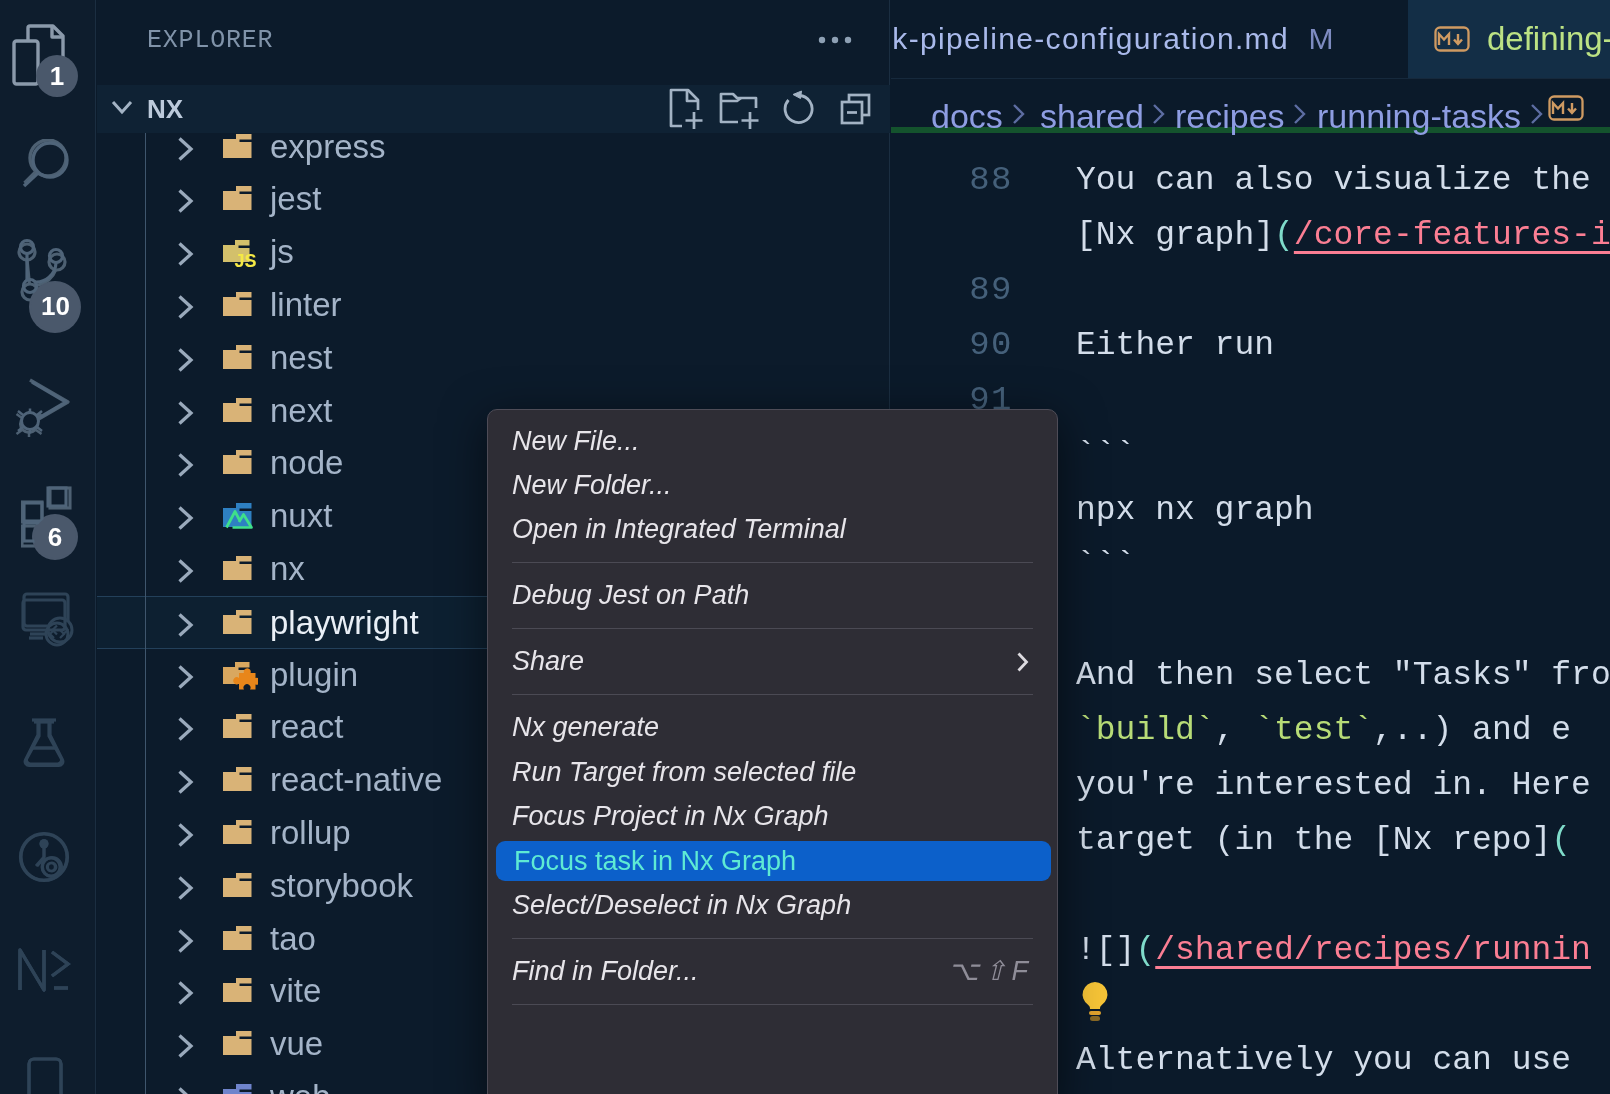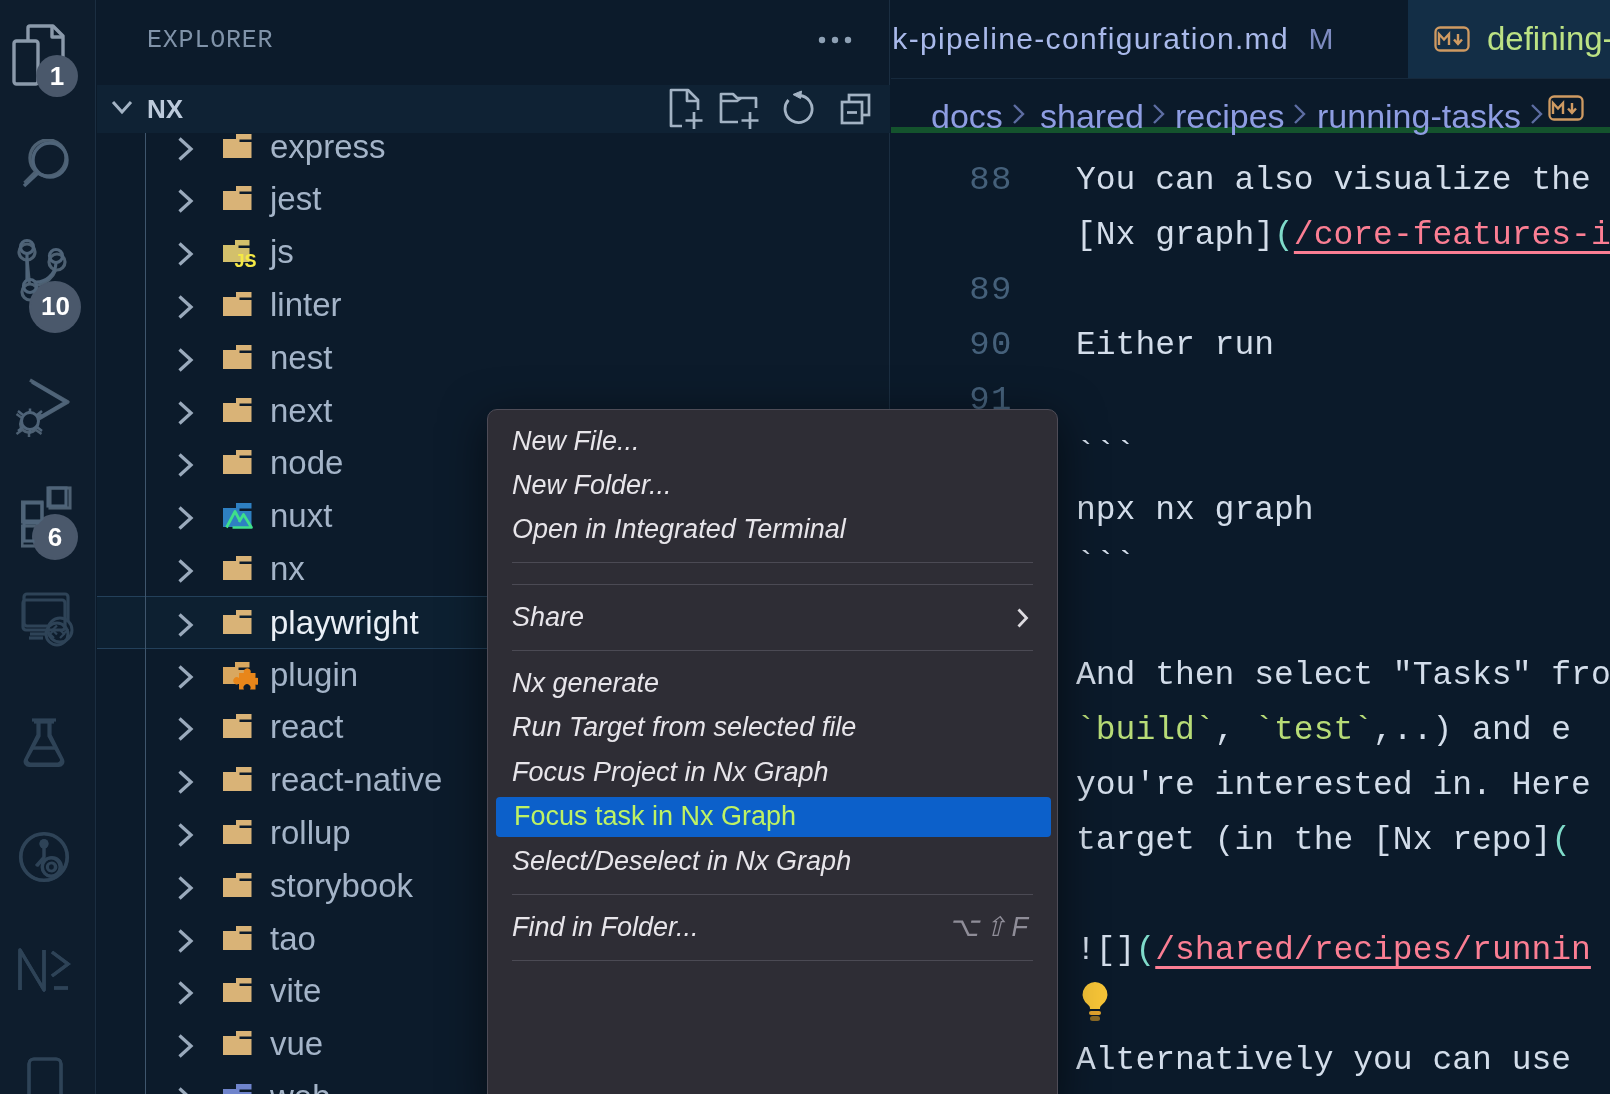"Debug Jest on Path" div.mi { html: none -> <div>Debug Jest on Path</div> }
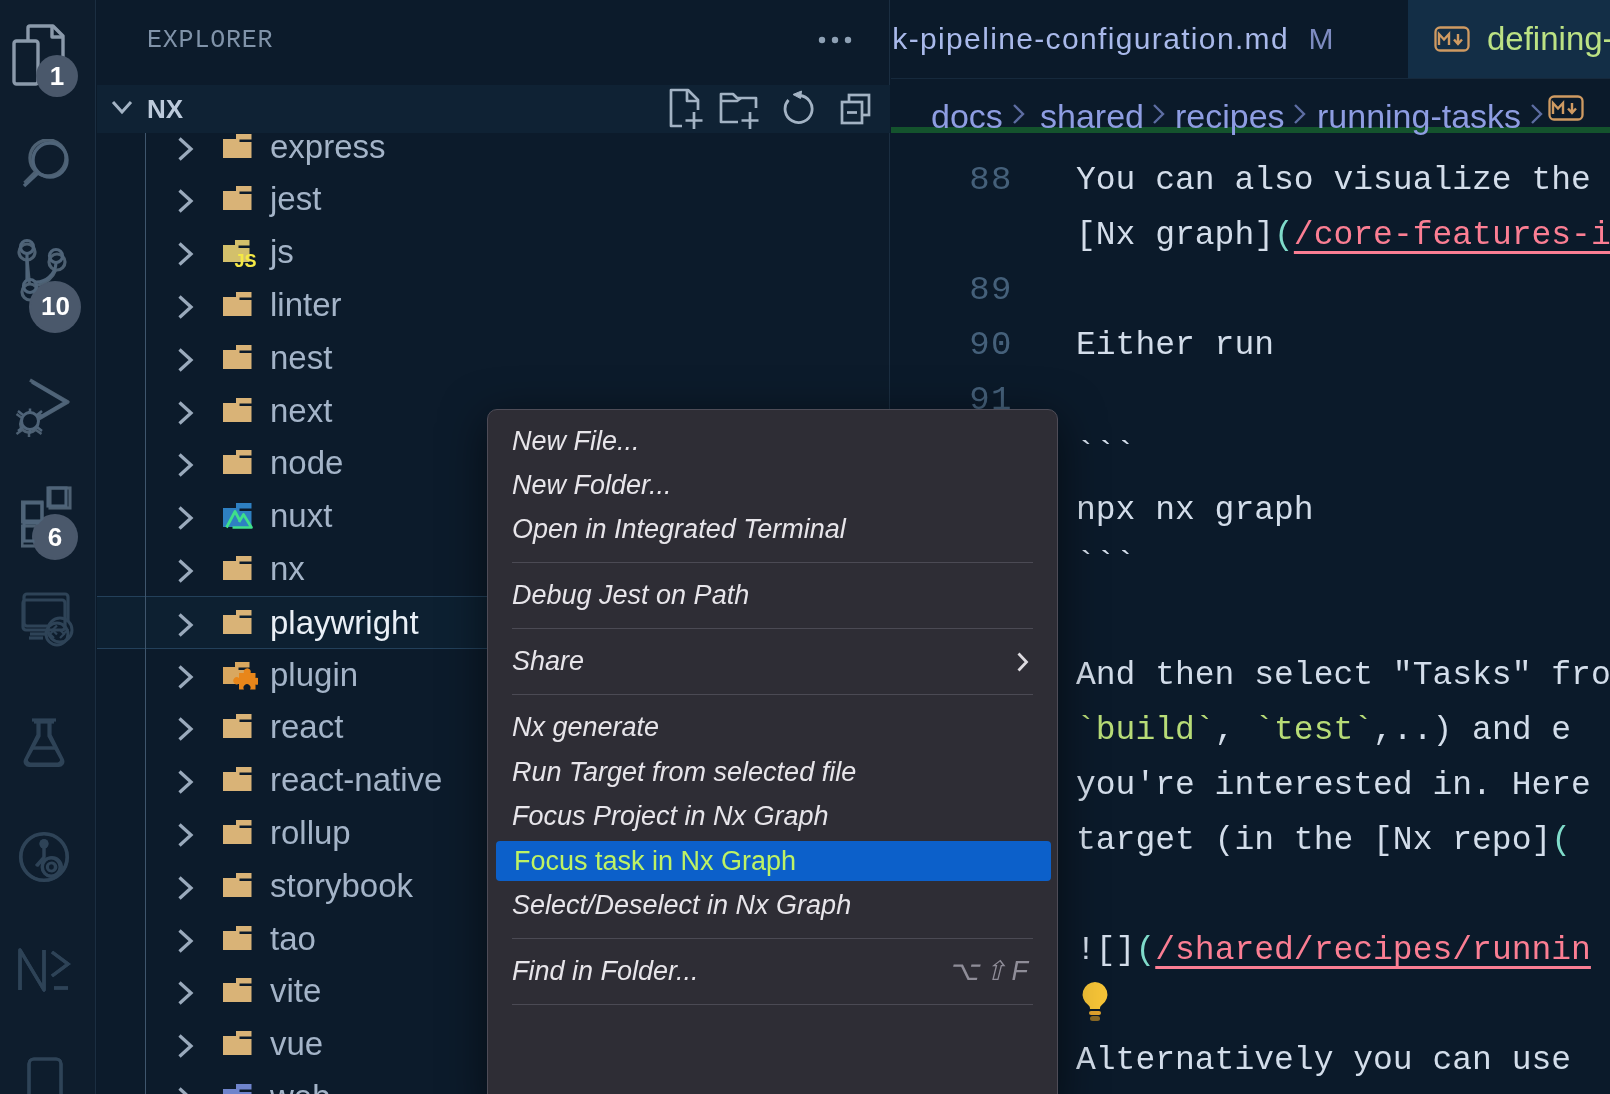"Focus task in Nx Graph" .hi { border-radius: 4px -> 9px; color: #bef264 -> #5eead4 }
